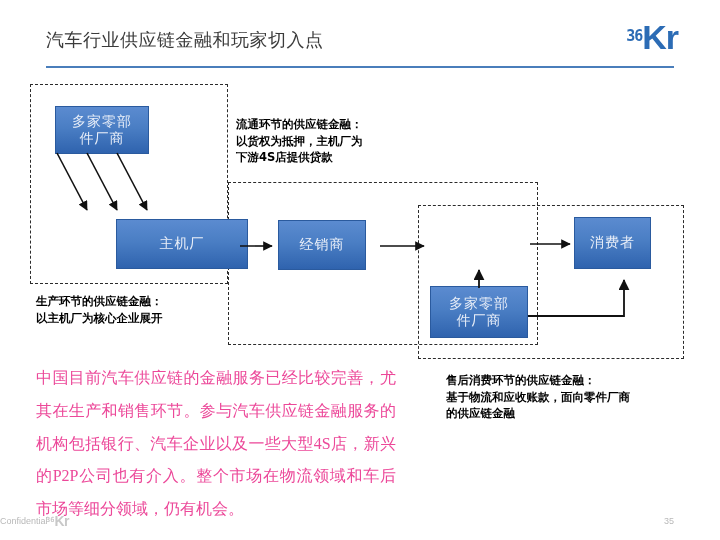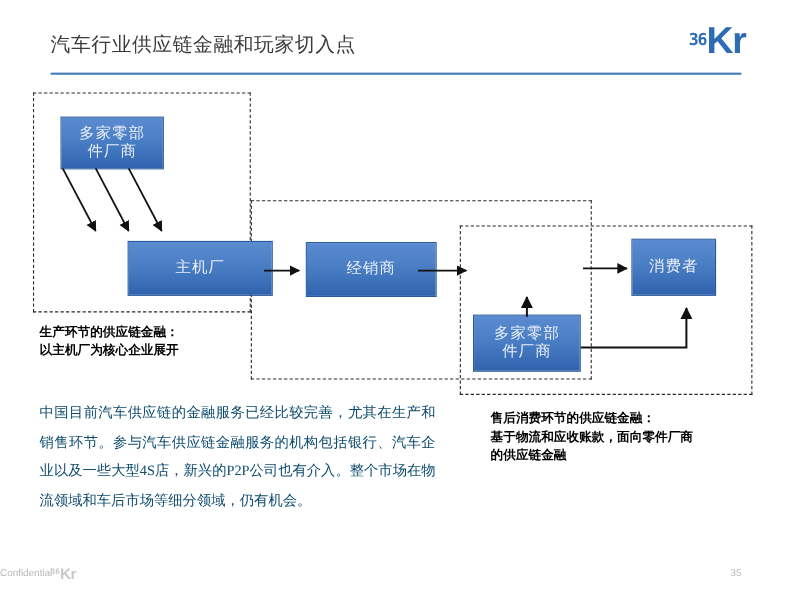"流通环节的供应链金融：" div.annotation { html: none -> <div>流通环节的供应链金融： 以货权为抵押，主机厂为 下游4S店提供贷款</div> }
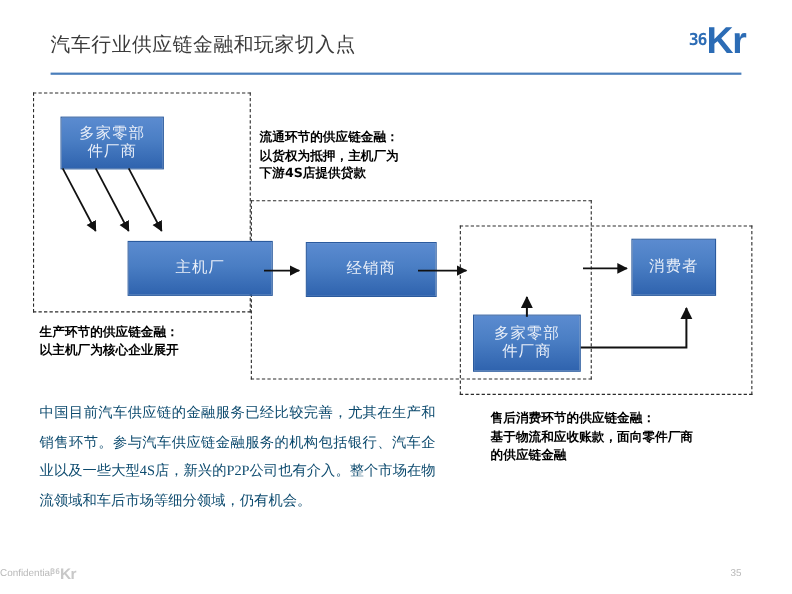"经销商" #node-dealer { width: 119px -> 88px }
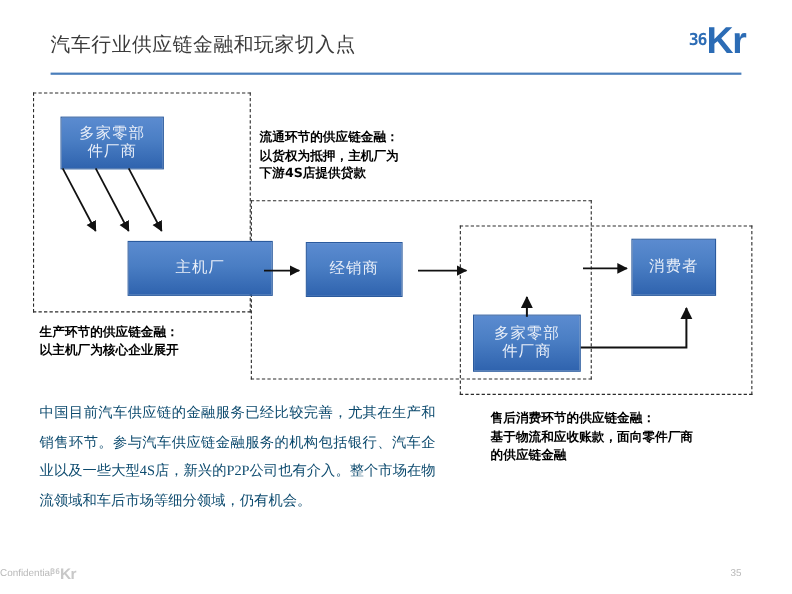"中国目前汽车供应链的金融服务已经比较完善，尤其在生产和销售环节。参与汽车供应链金" #body-paragraph { color: #0c4a6e -> #ec4899; font-size: 13px -> 16px }
